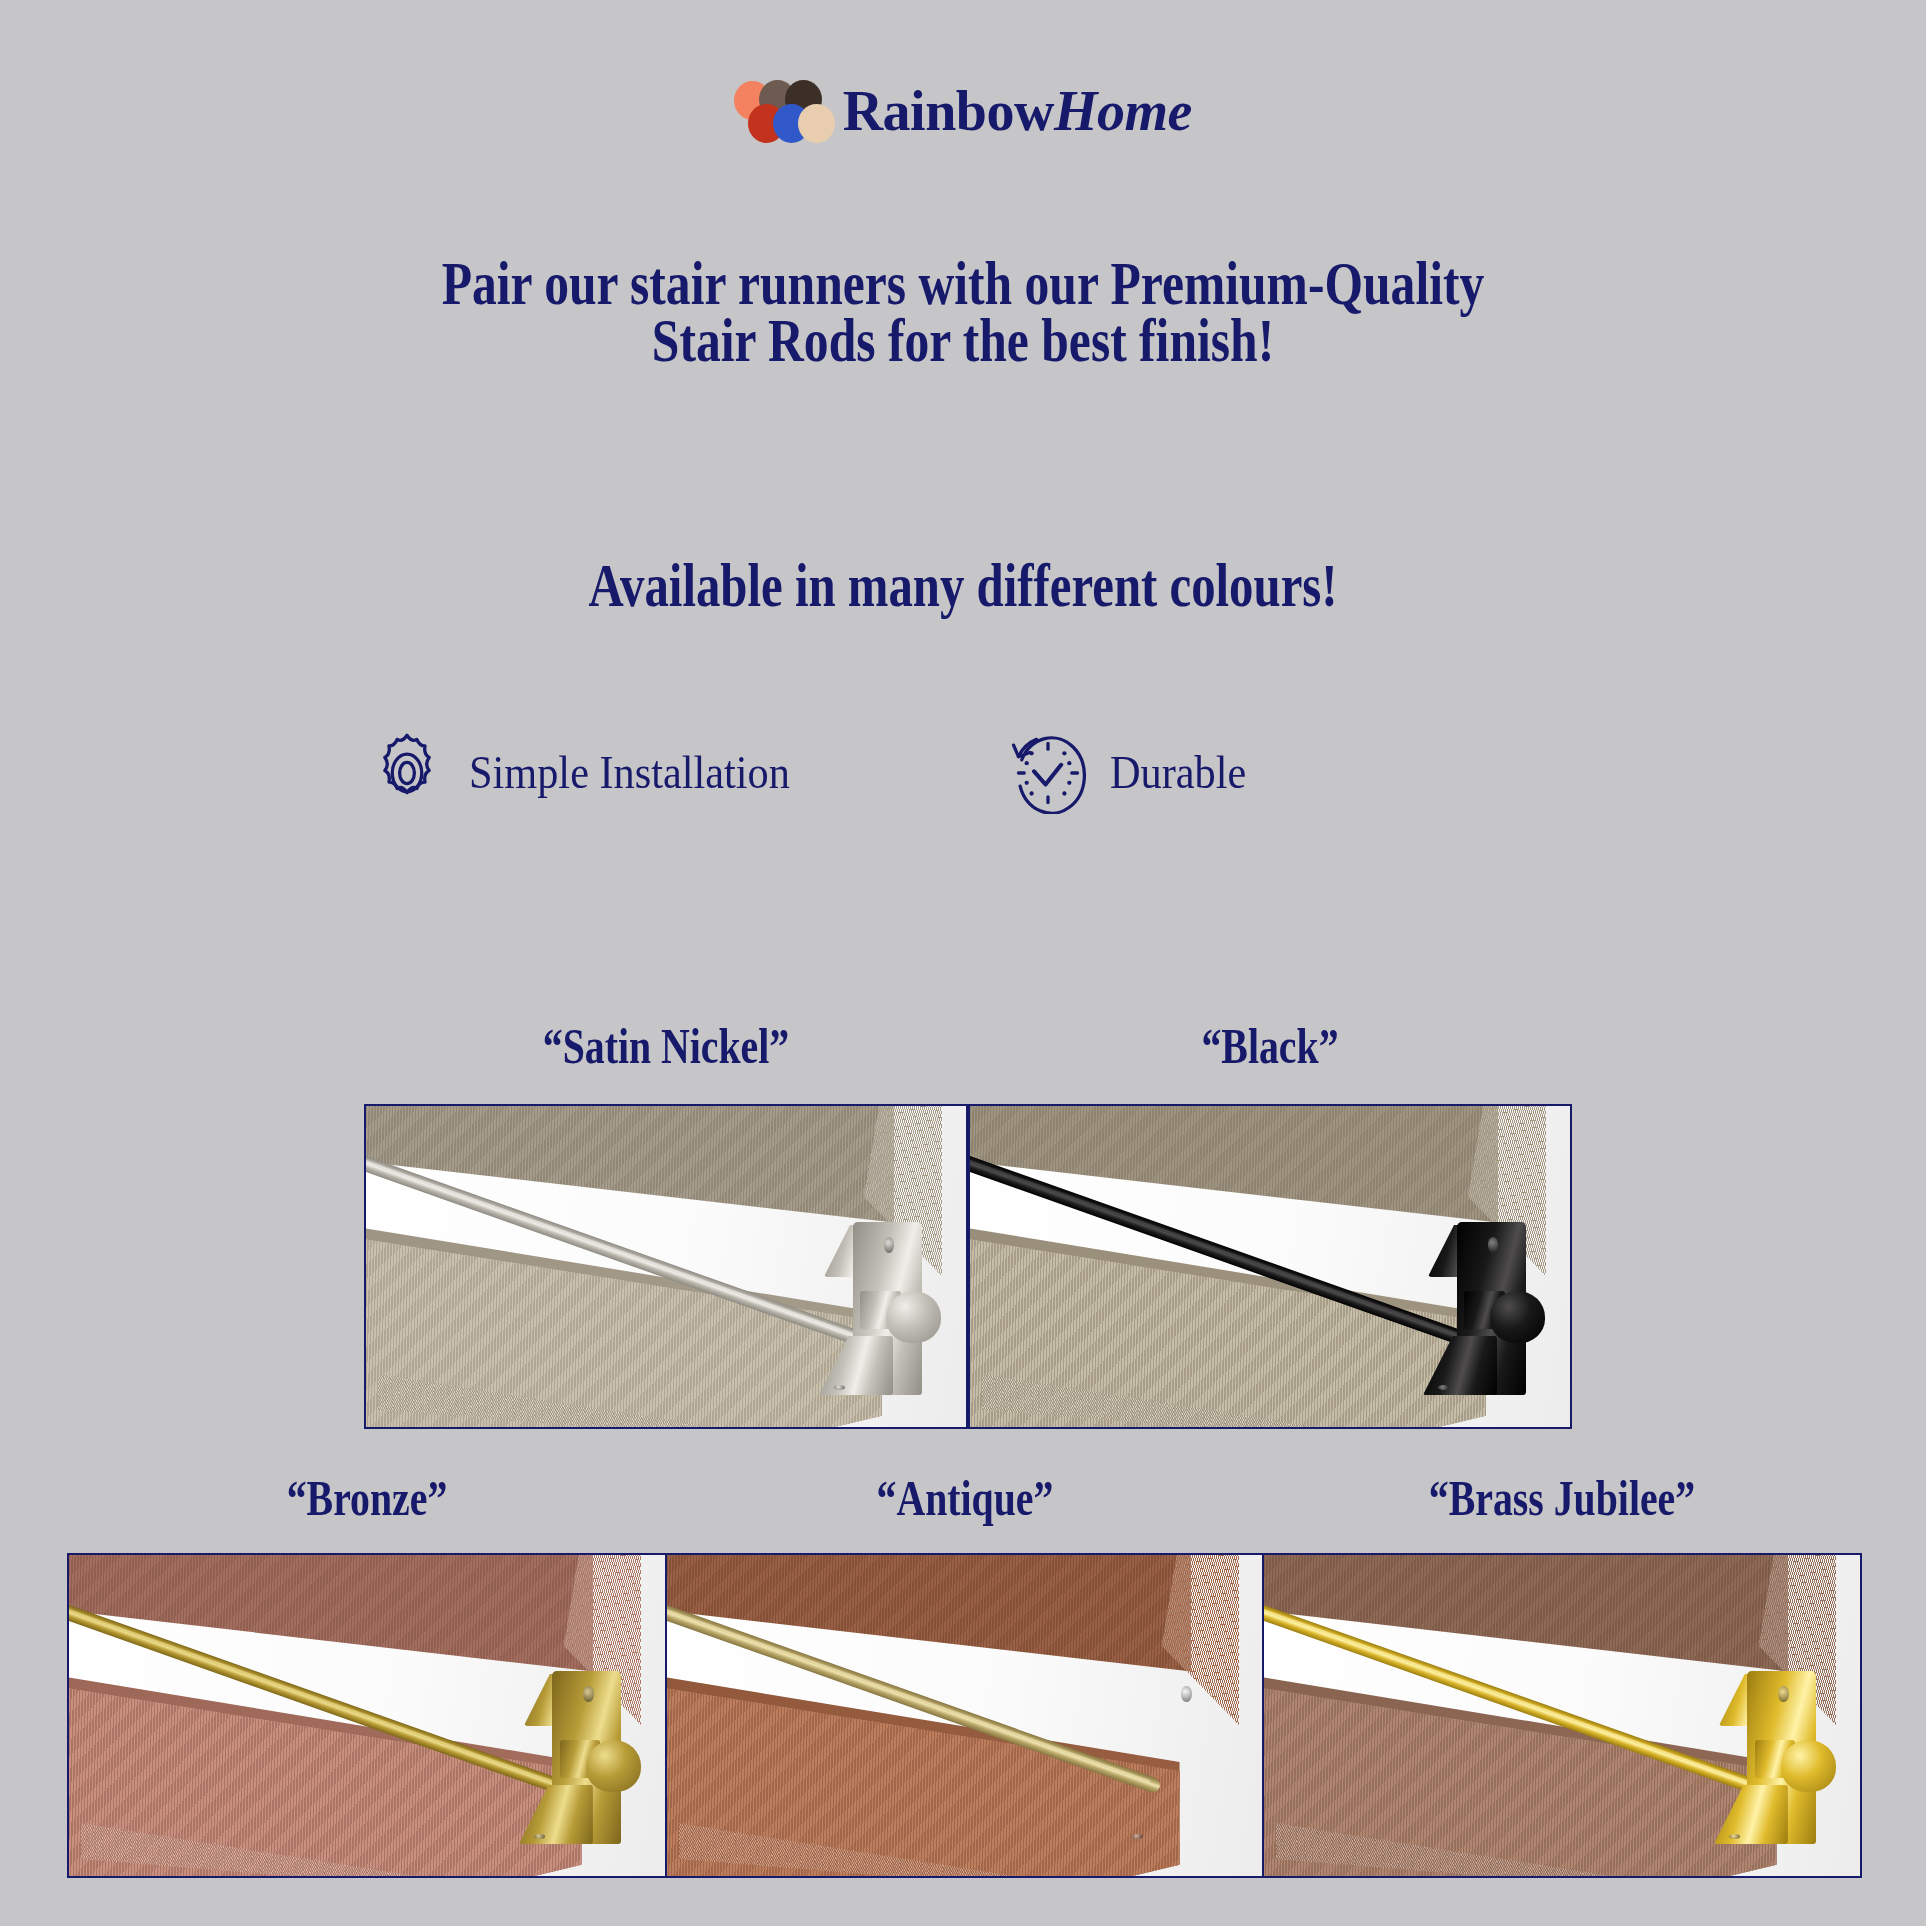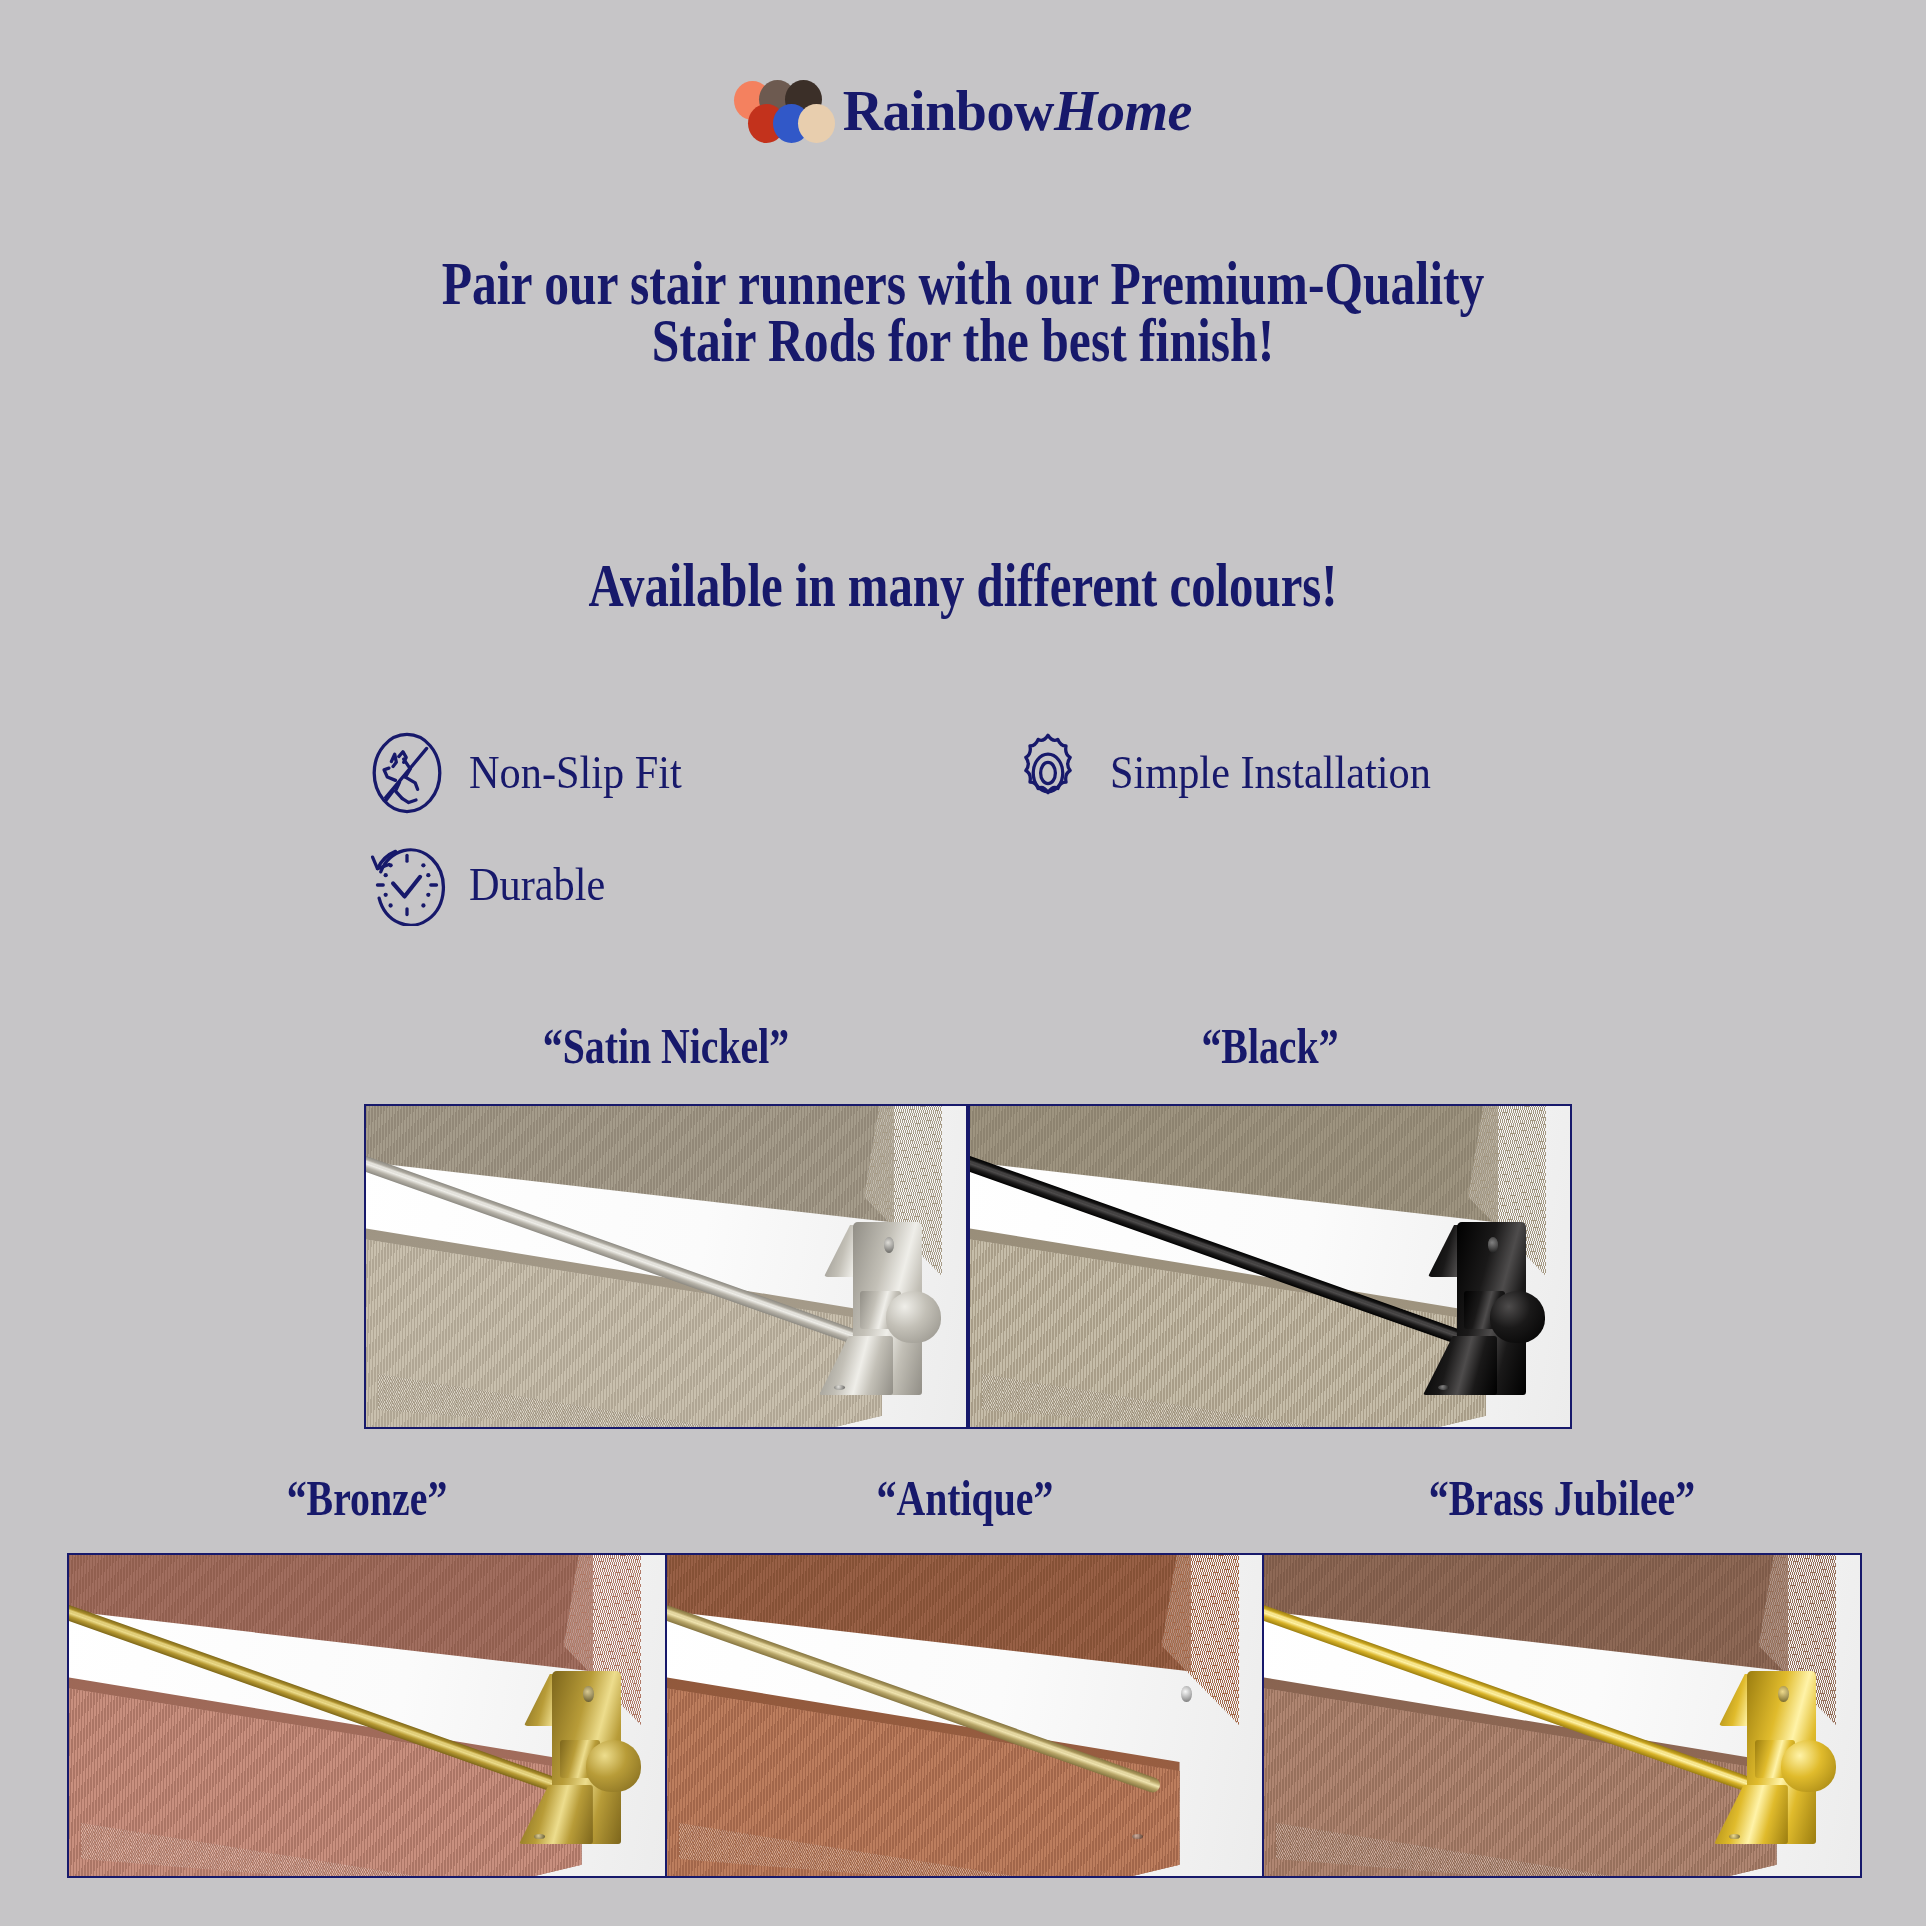"Non-Slip Fit" div.feature { html: <div> <svg> <ellipse></ellipse> <line></line> <g> <path></path> <path></path> <path></path> <path></path> <path></path> <path></path> <path></path> <path></path> </g> </svg> <span>Non-Slip Fit</span> </div> -> none }
